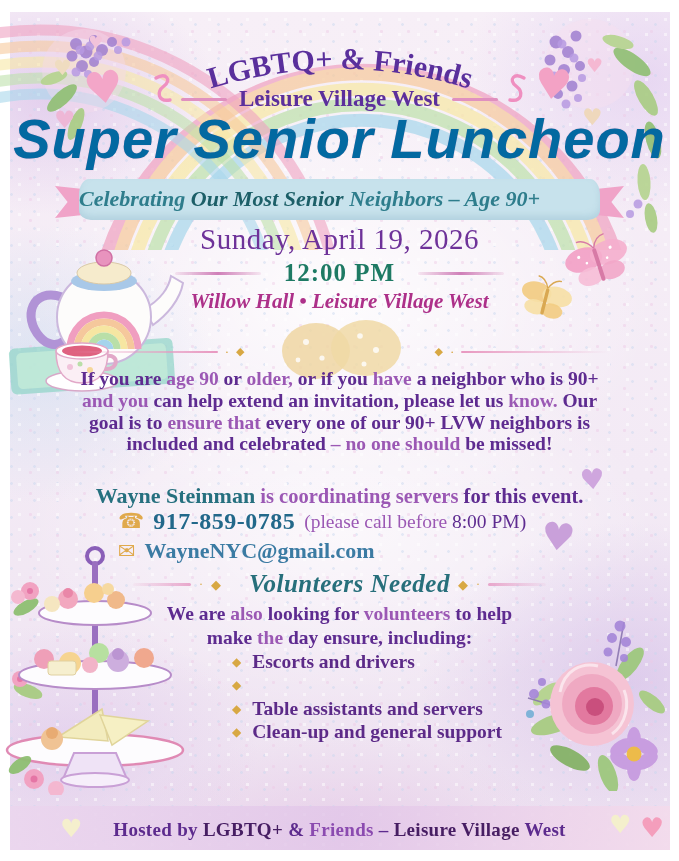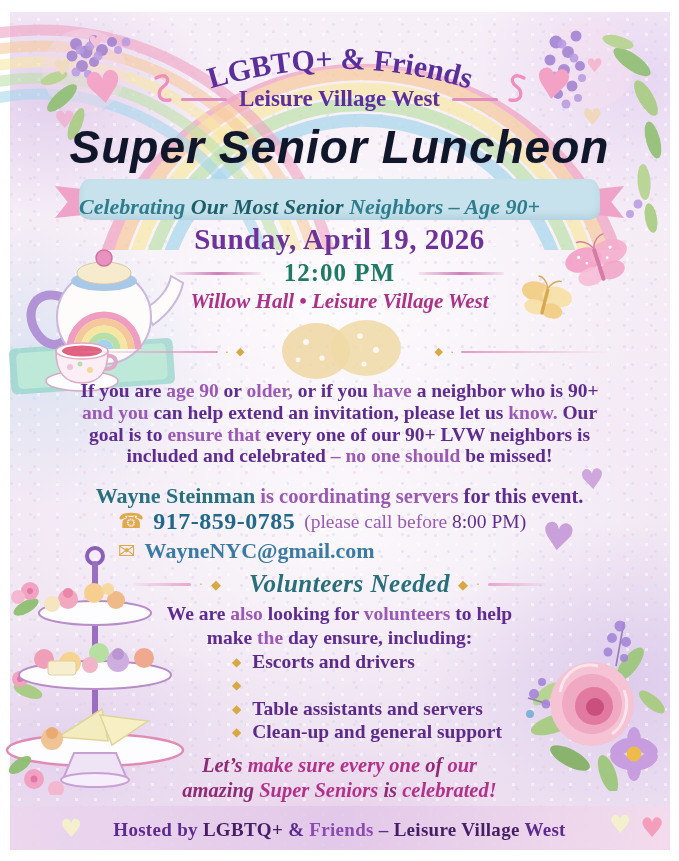"Super Senior Luncheon" .title { color: #0f172a -> #0369a1; font-size: 46px -> 56px; top: 120px -> 106px }
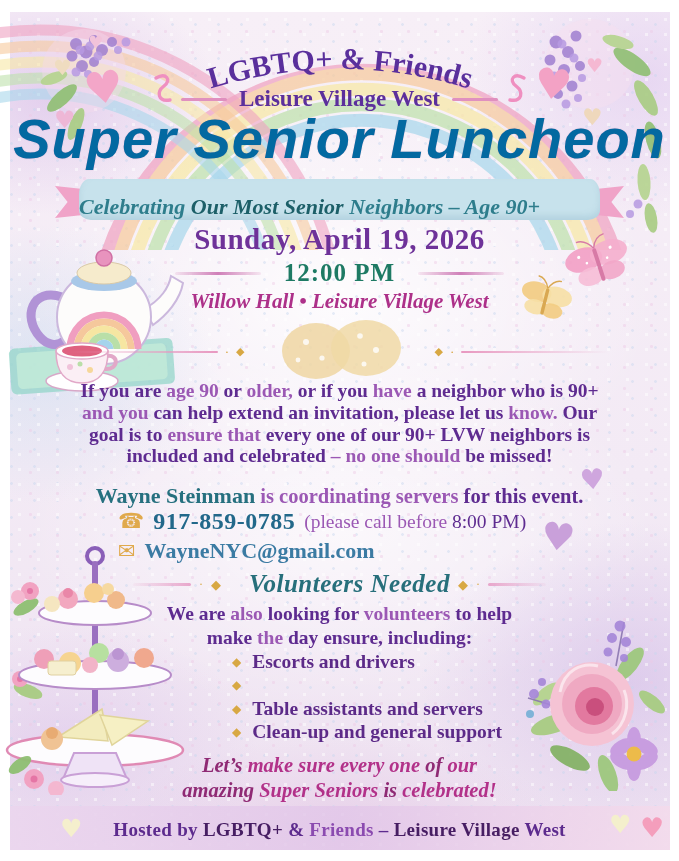"Celebrating Our Most Senior Neighbors" .banner .bandtext { top: 8px -> 0 }
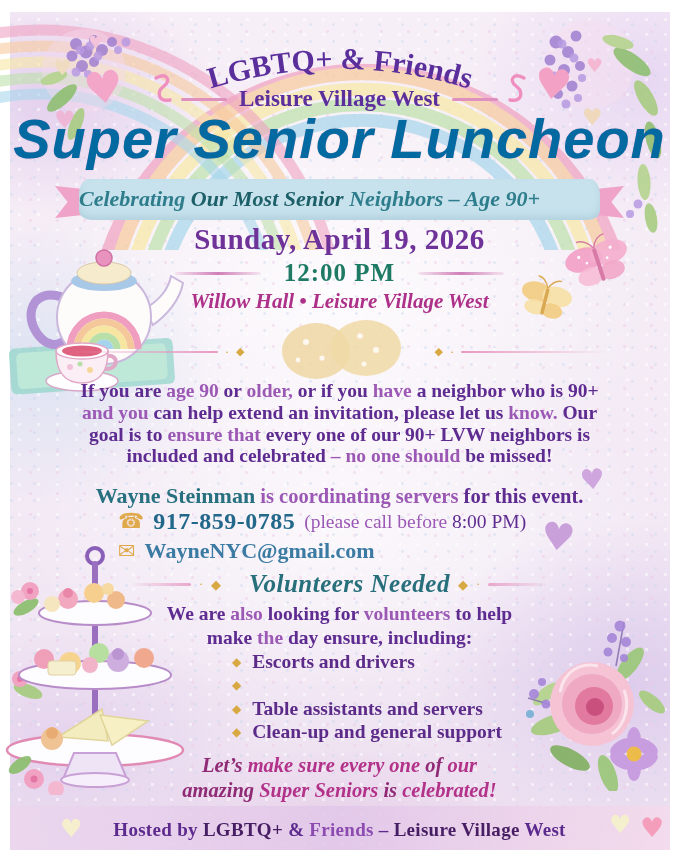"Sunday, April 19, 2026" .date { font-weight: 700 -> 400 }
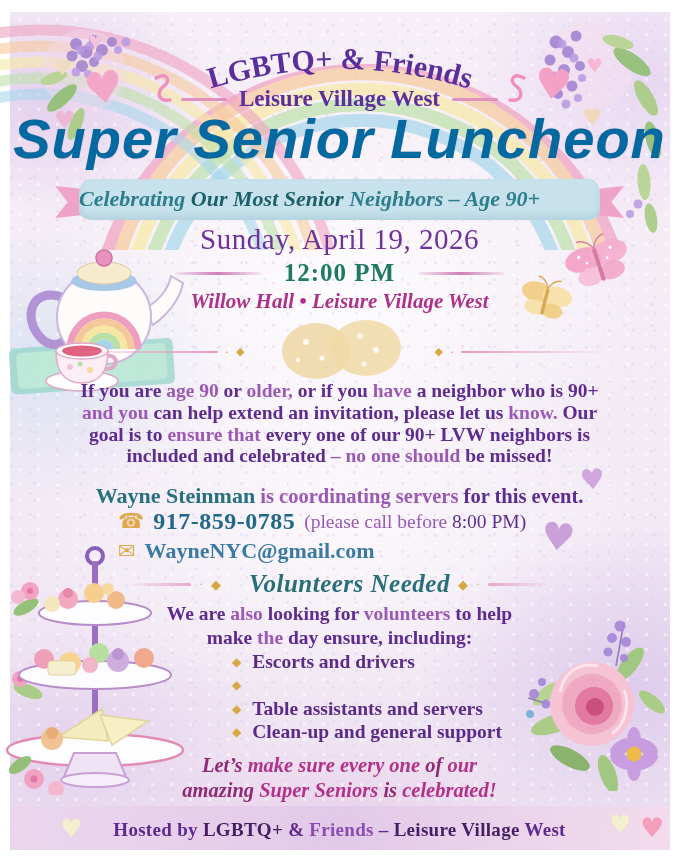"If you are age 90" .intro { top: 380px -> 368px }
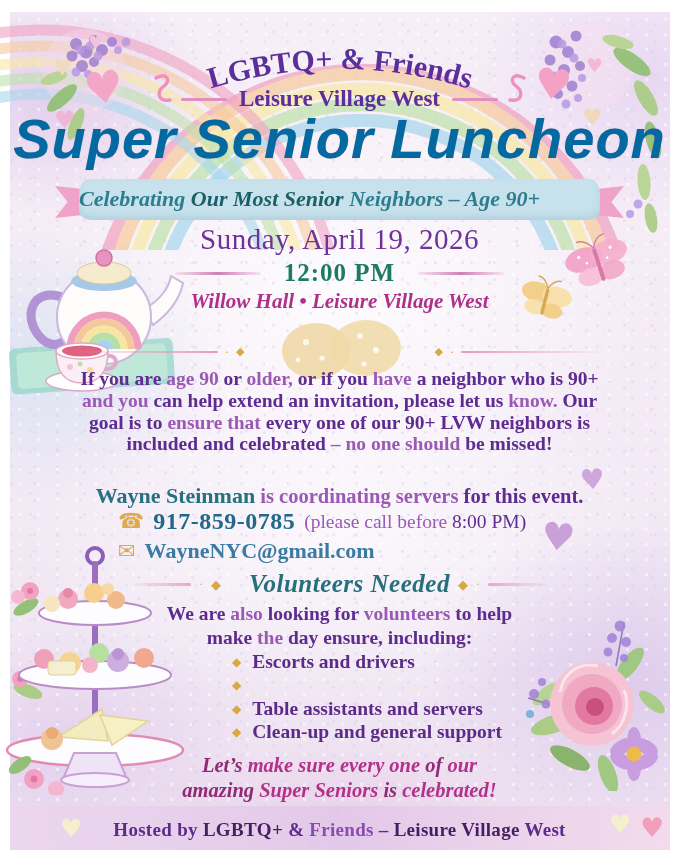"Let’s make sure every one" div.tx { html: <div> <div><span>Let’s </span><span>make sure every one </span><span>of </span><span>our</span></div> <div><span>amazing </span><span>Super Seniors </span><span>is </span><span>celebrated!</span></div> </div> -> none }
